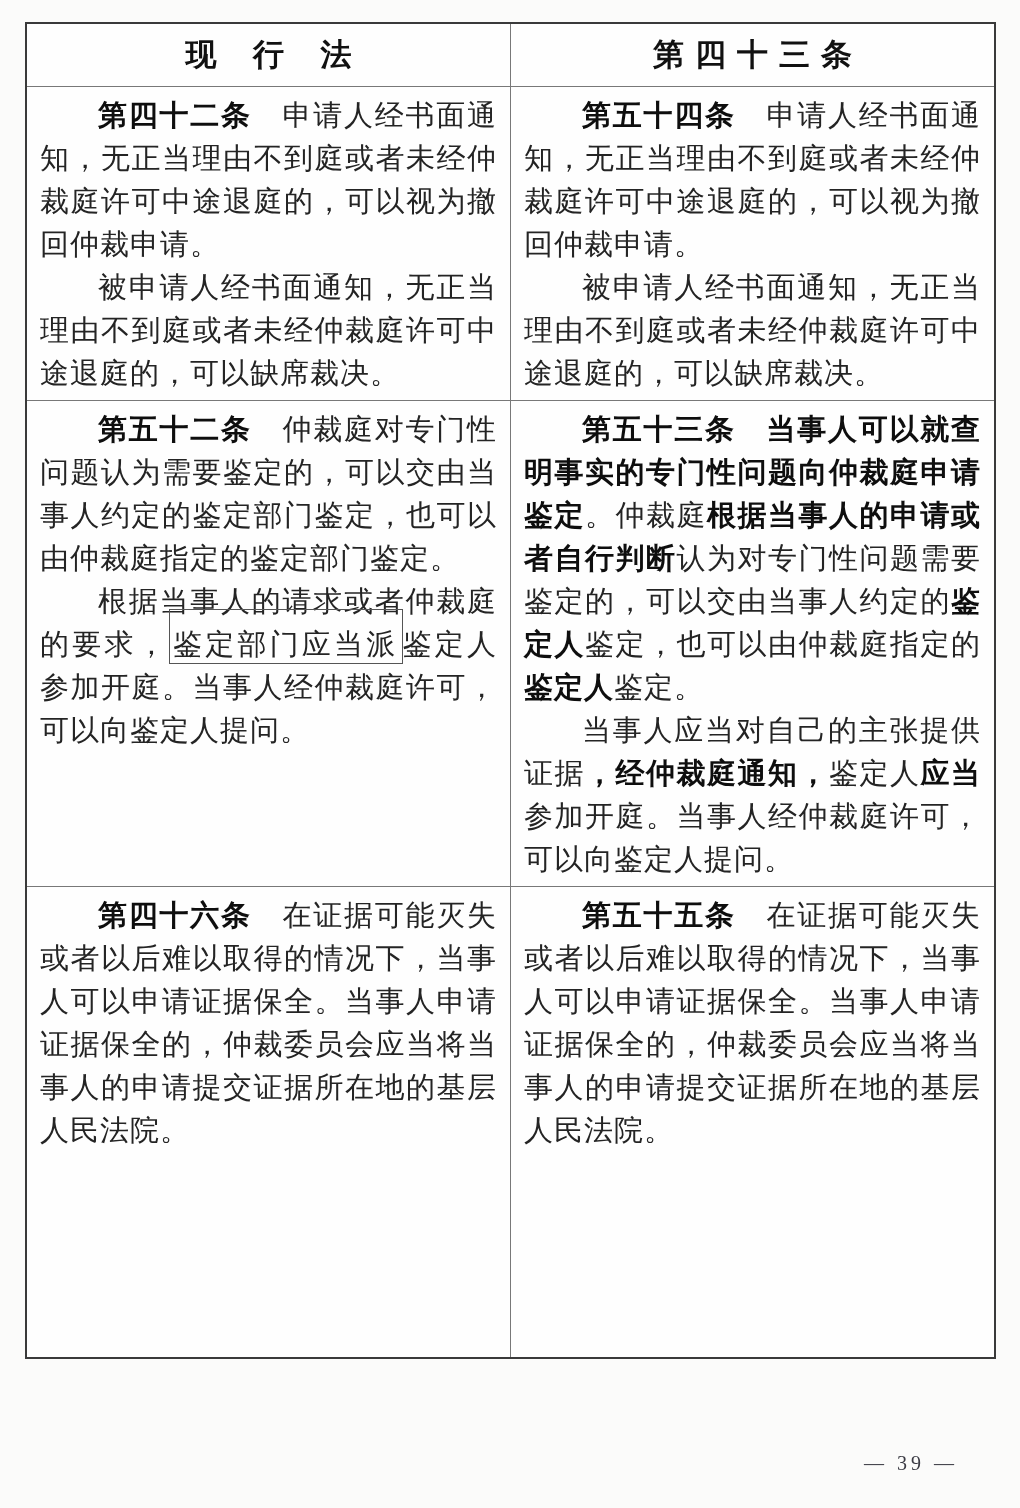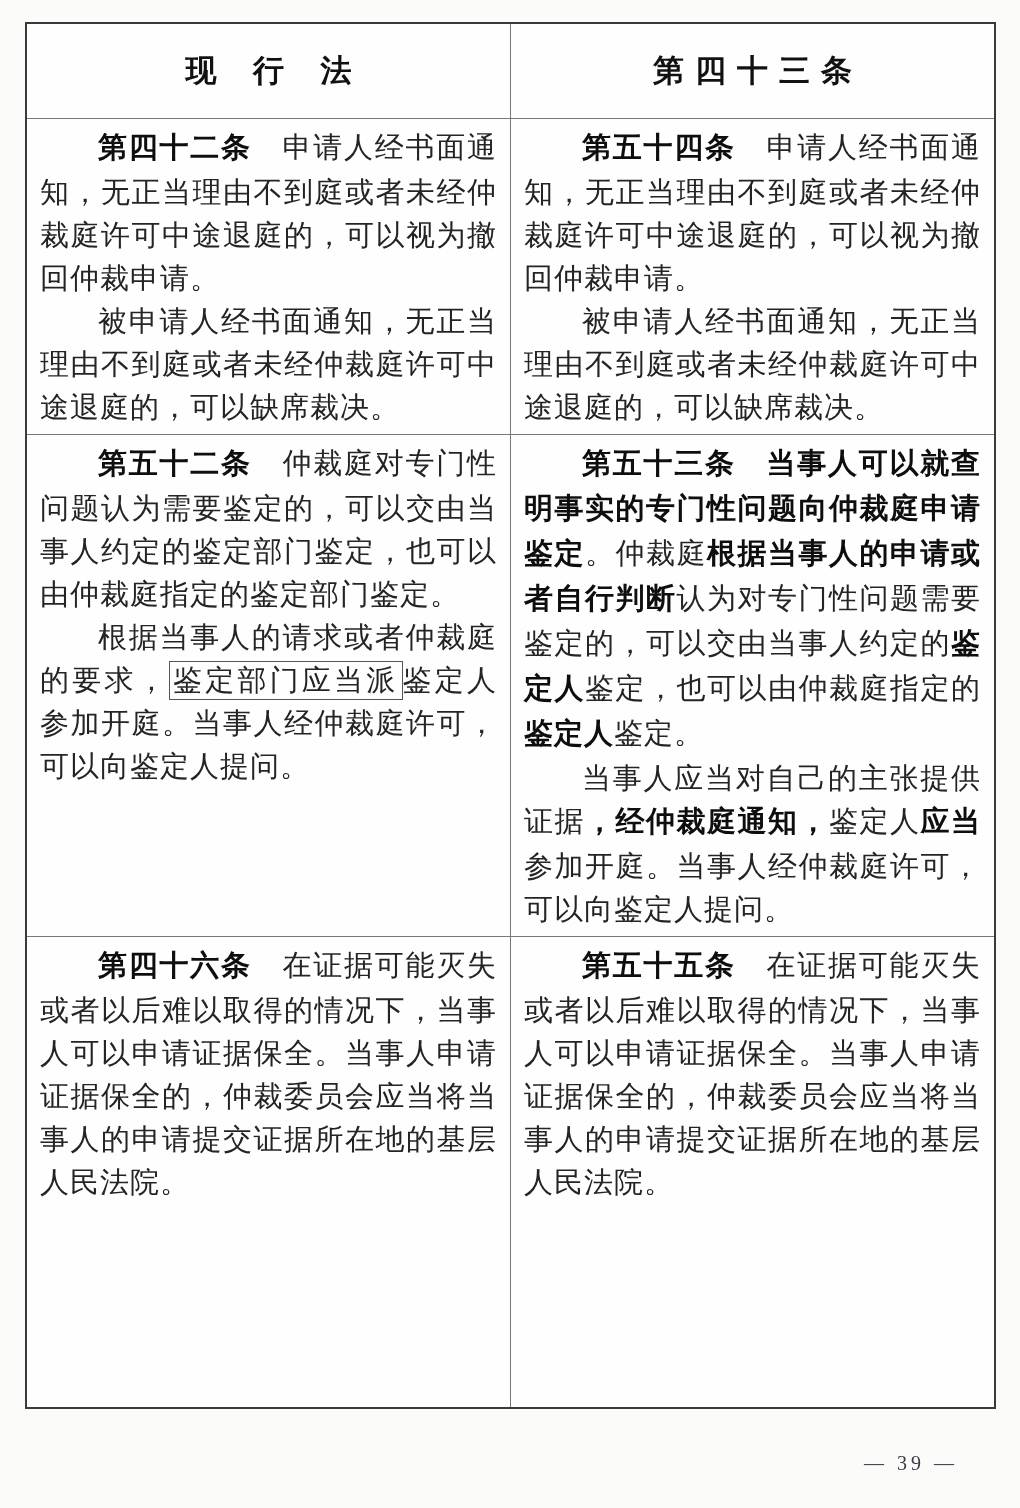"现 行 法" table.law-table th { padding: 16px -> 0 }
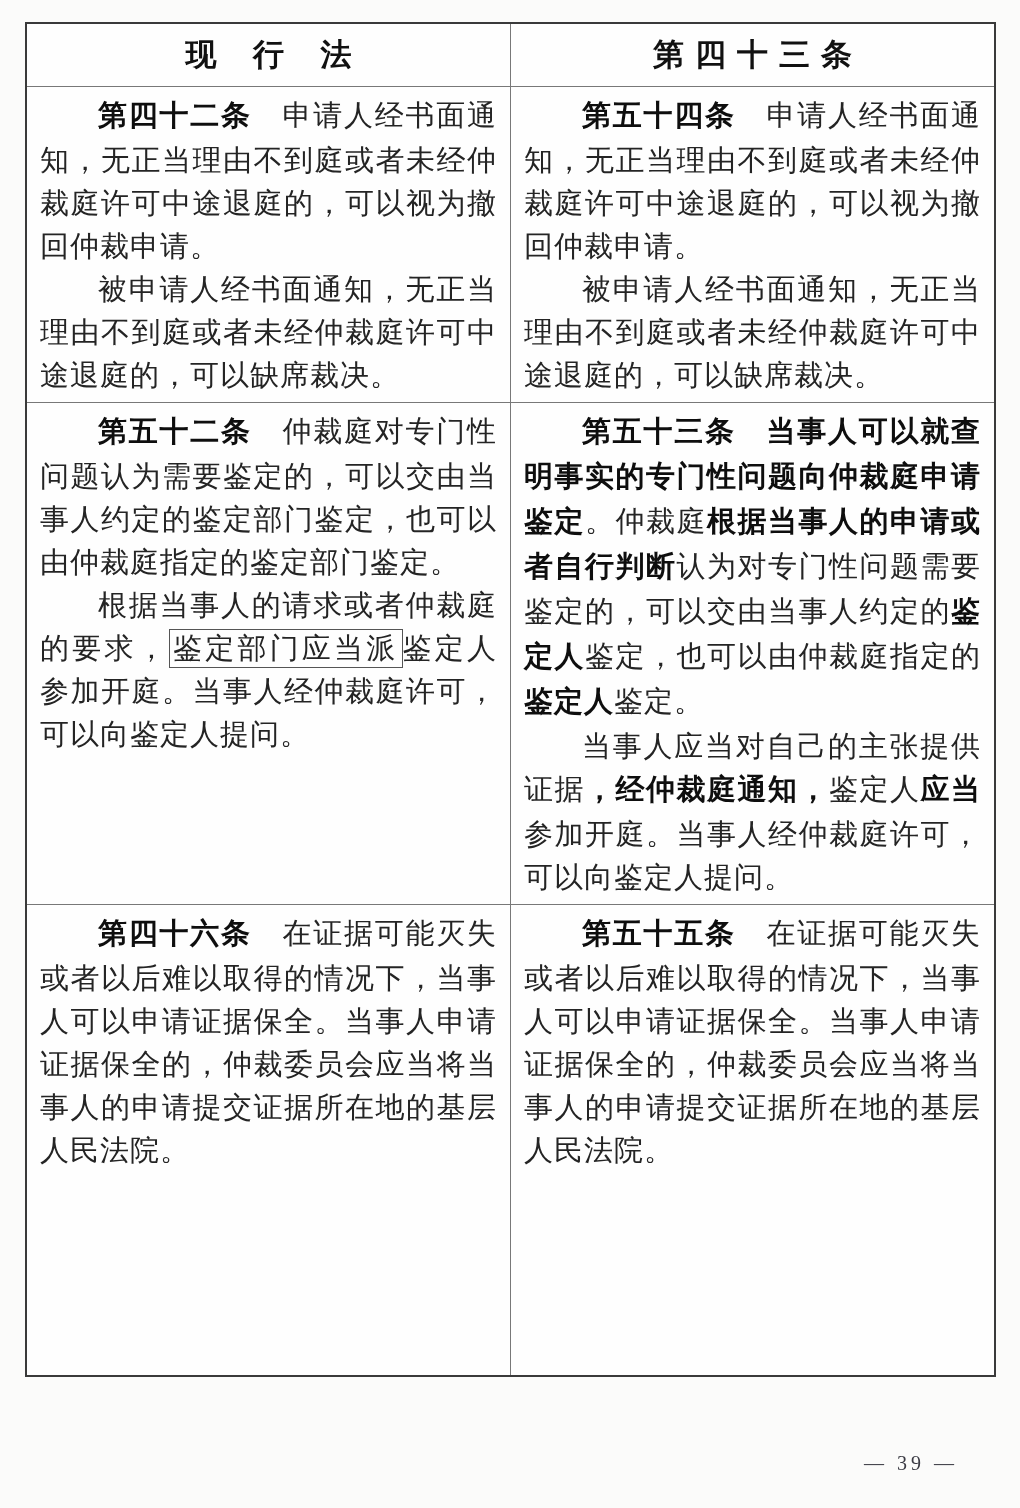"第四十二条" span.run-article, span.run-bold { font-family: Liberation Mono, monospace -> Liberation Serif, serif }
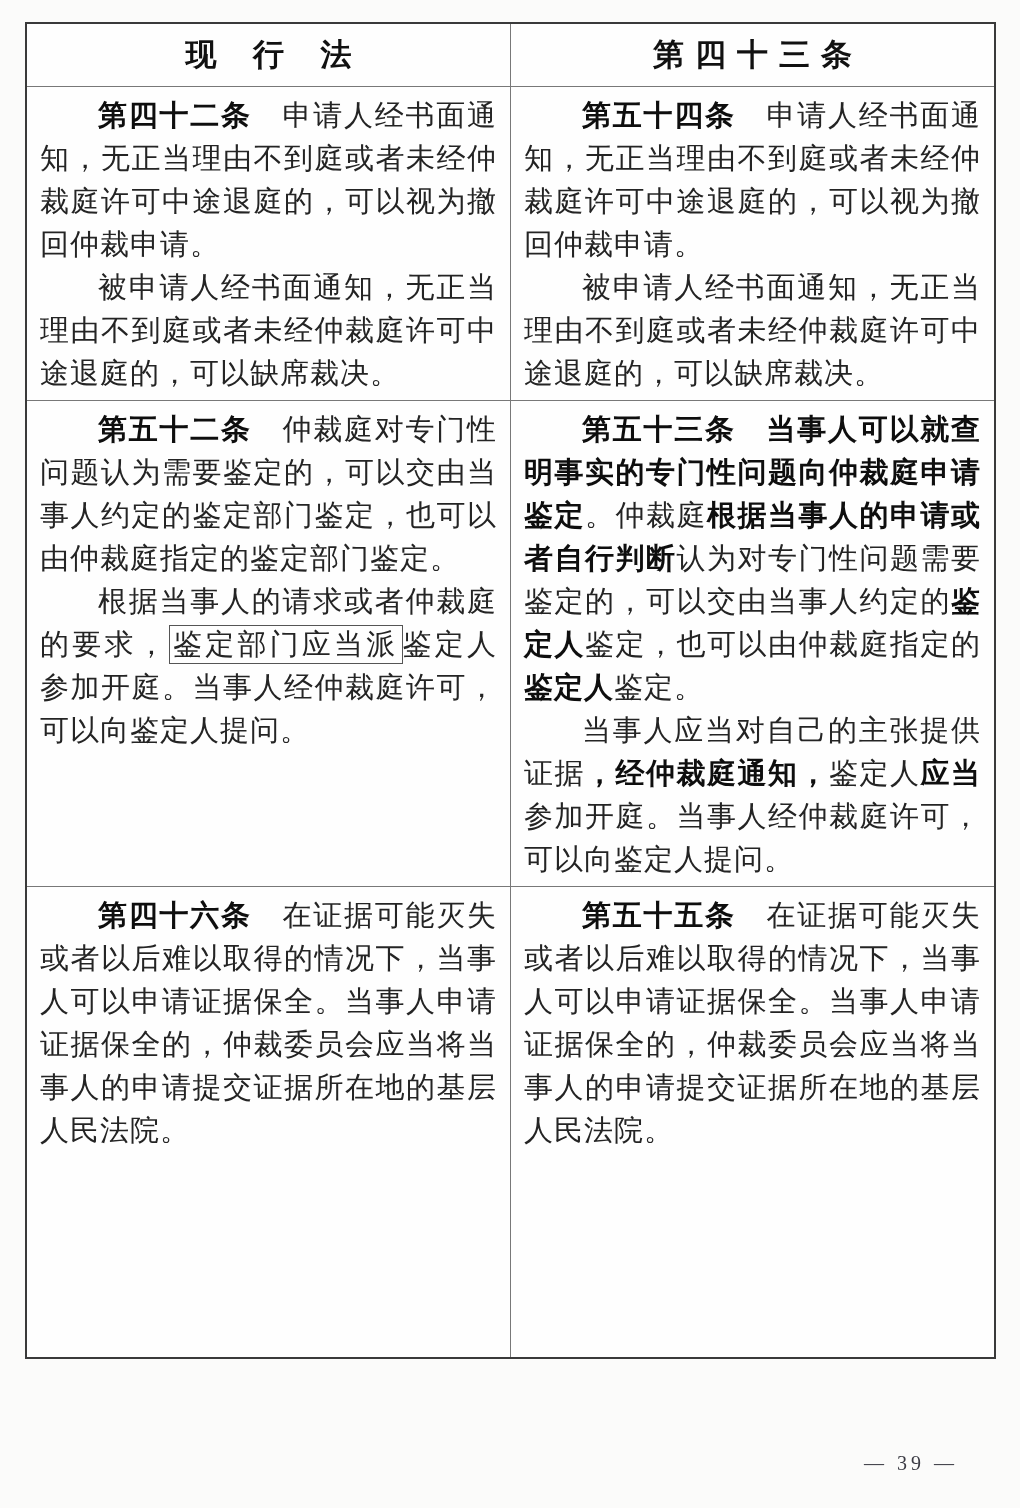"鉴定部门应当派" span.run-box { padding: 2px 3px 3px 3px -> 18px 3px 3px 3px }
